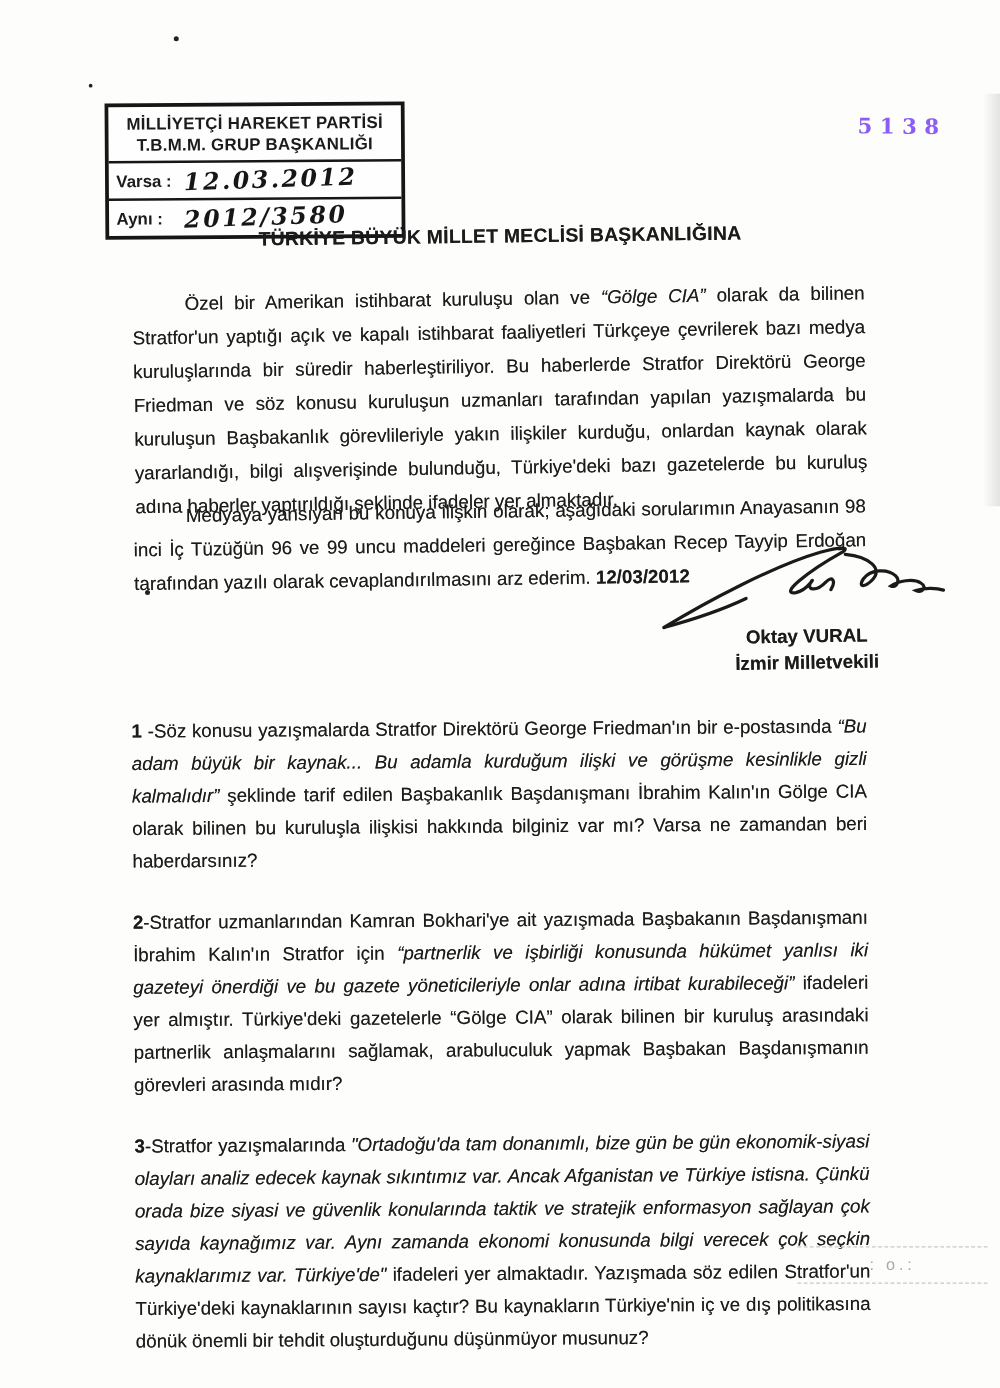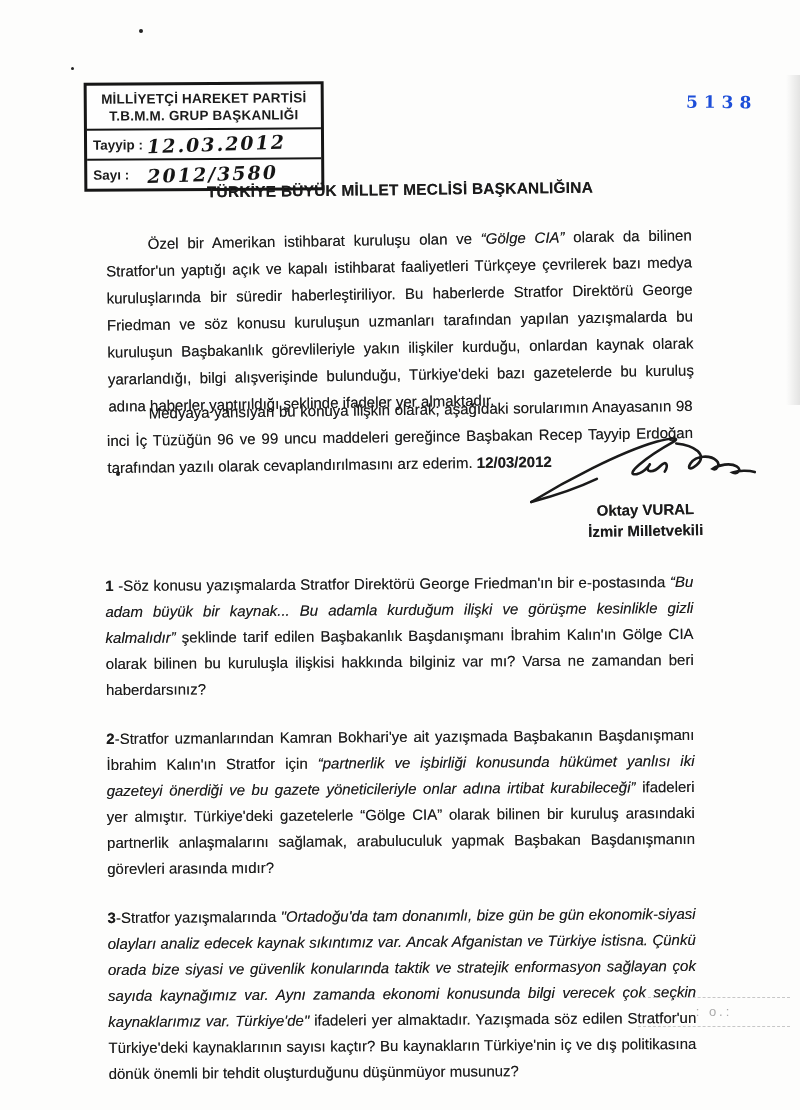"5138" .docnum { color: #1d4ed8 -> #8b5cf6 }
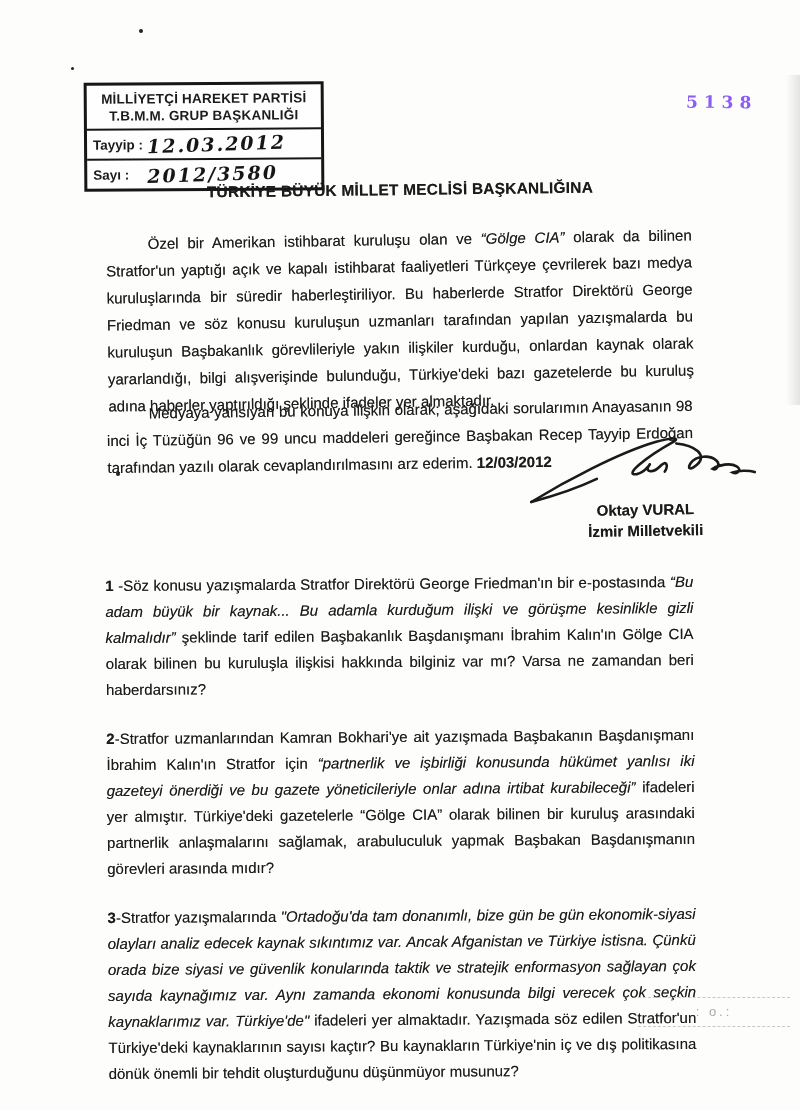"Tayyip :" span.lbl { text: Tayyip -> Varsa }
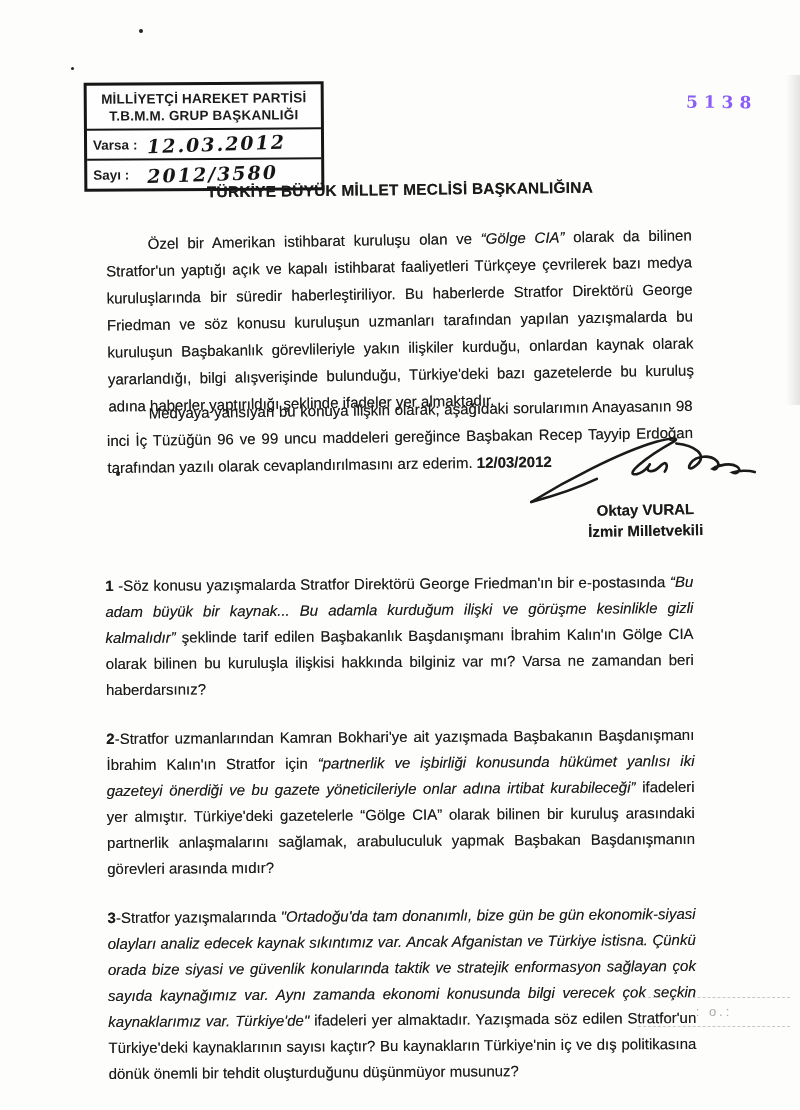"Sayı :" span.lbl { text: Sayı -> Aynı }
